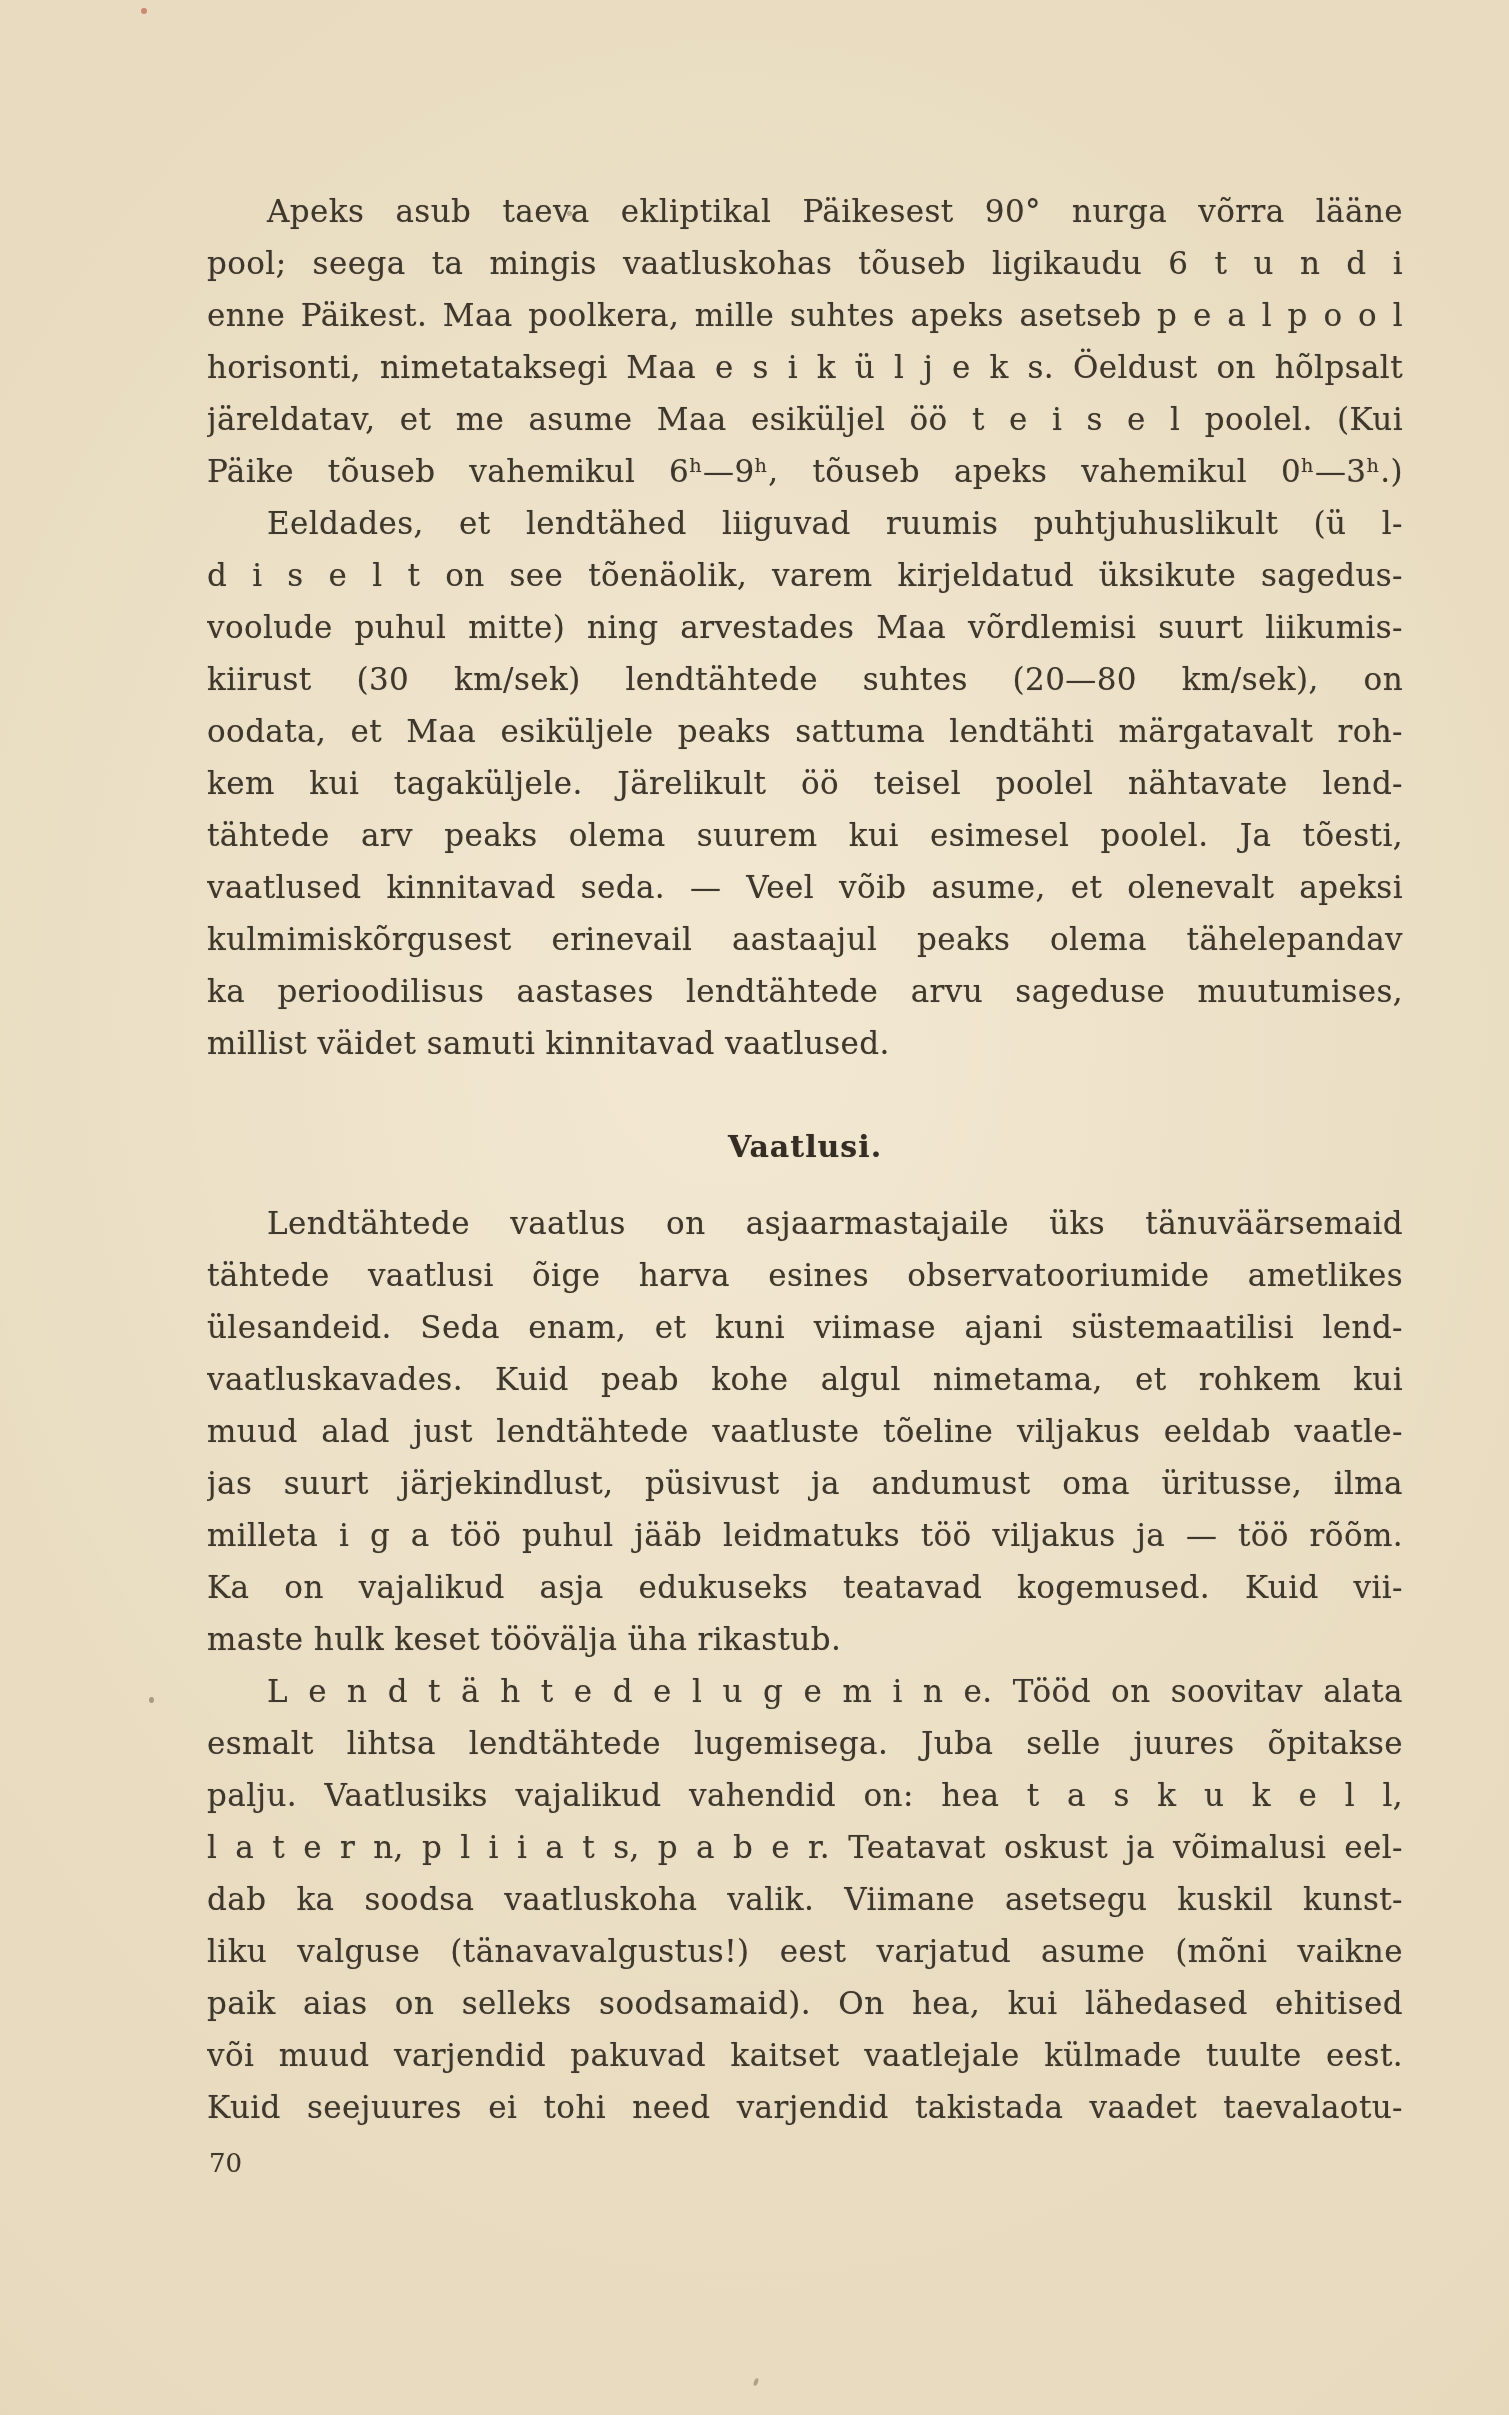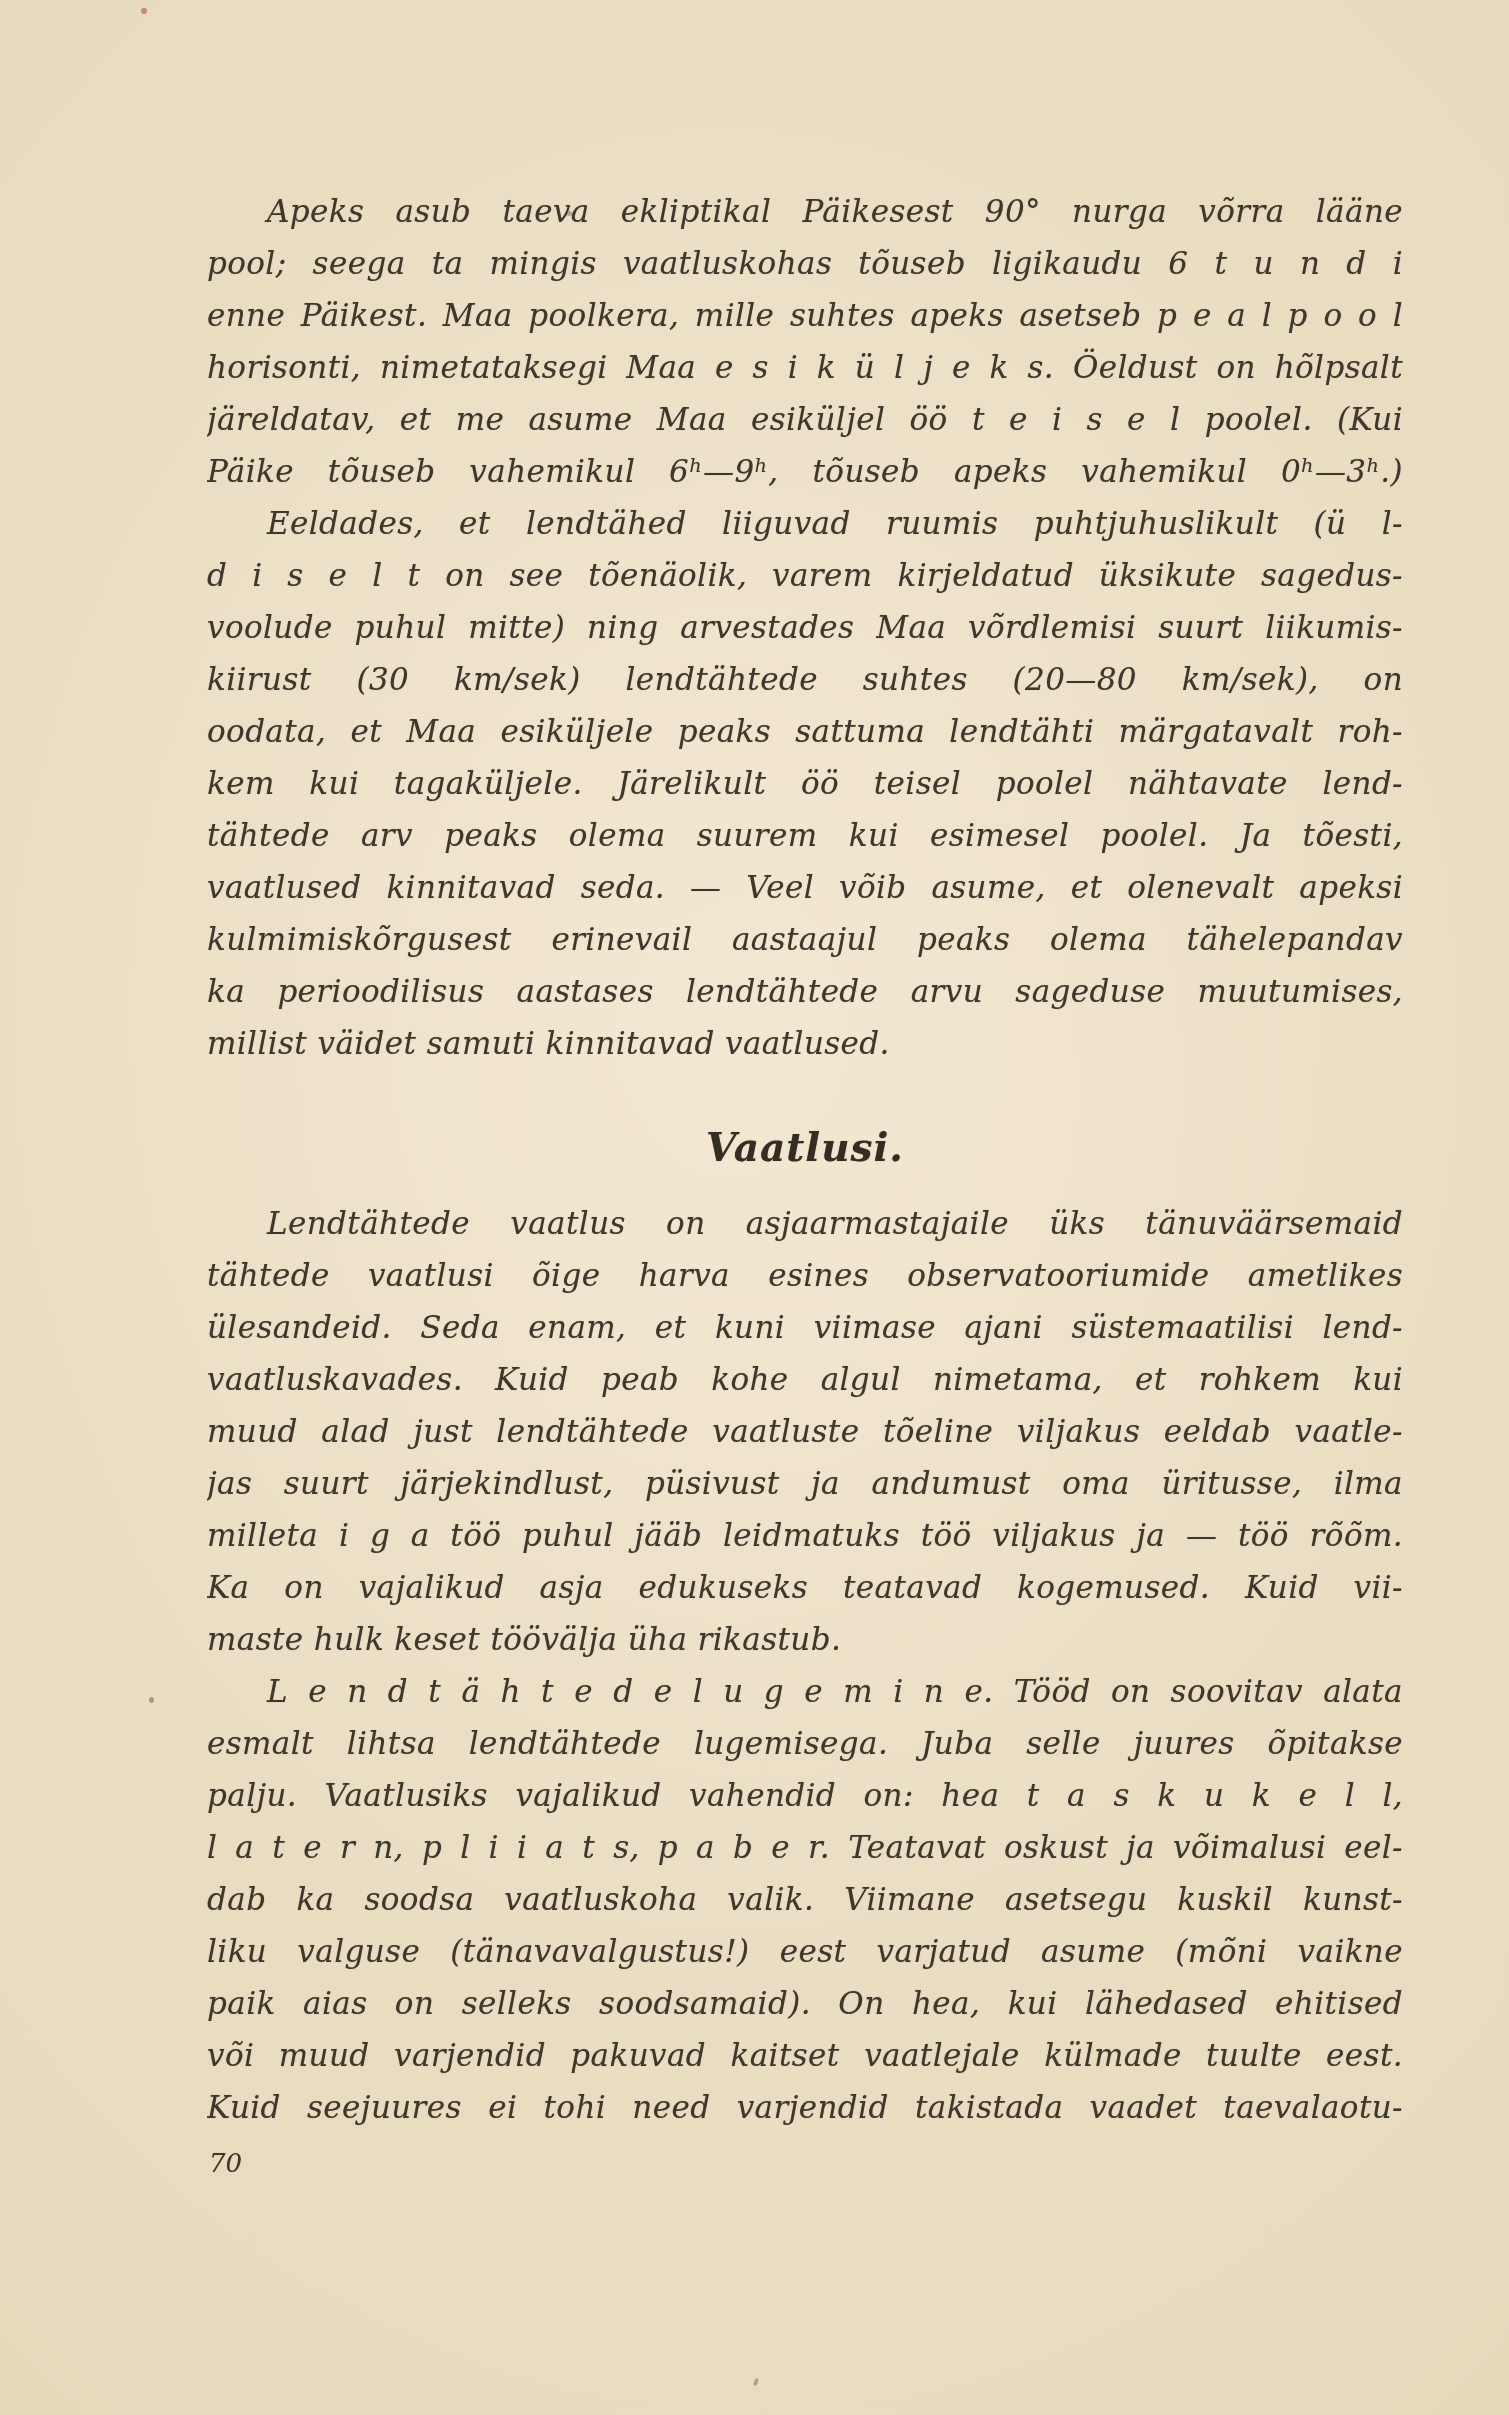"Apeks asub taeva ekliptikal Päikesest" .page { font-style: italic -> none }
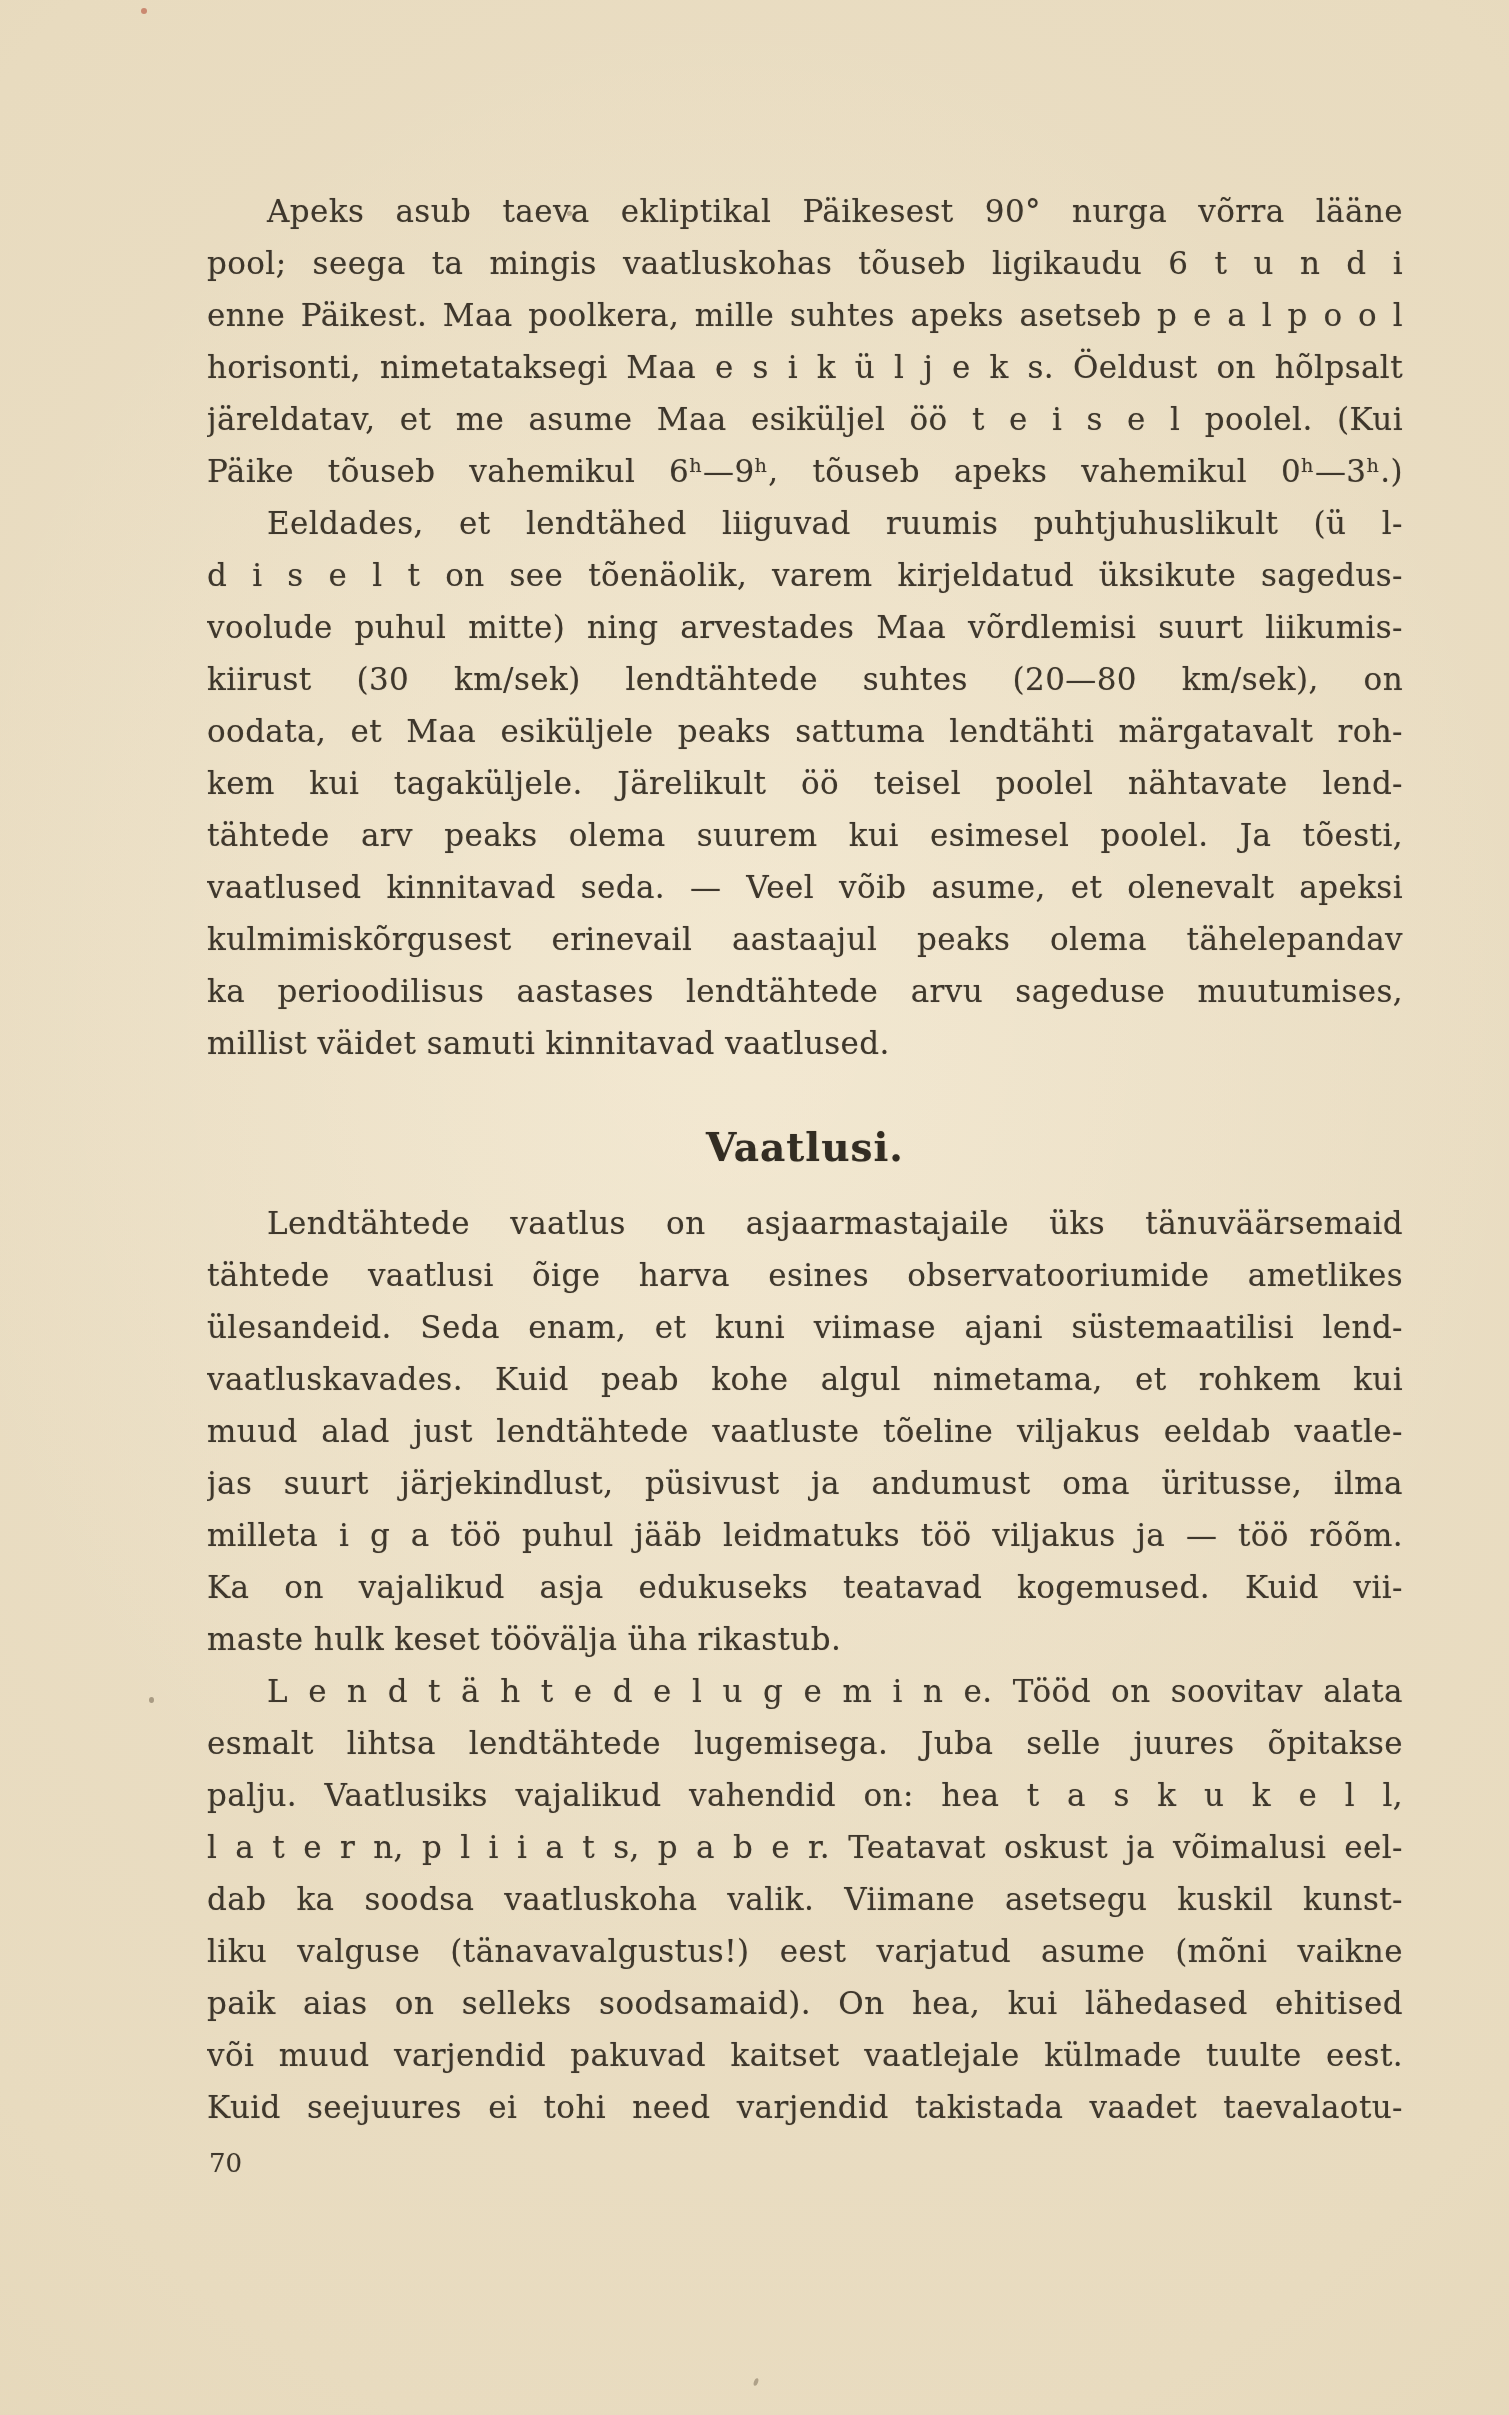"Vaatlusi." .heading { font-size: 39px -> 30px }
